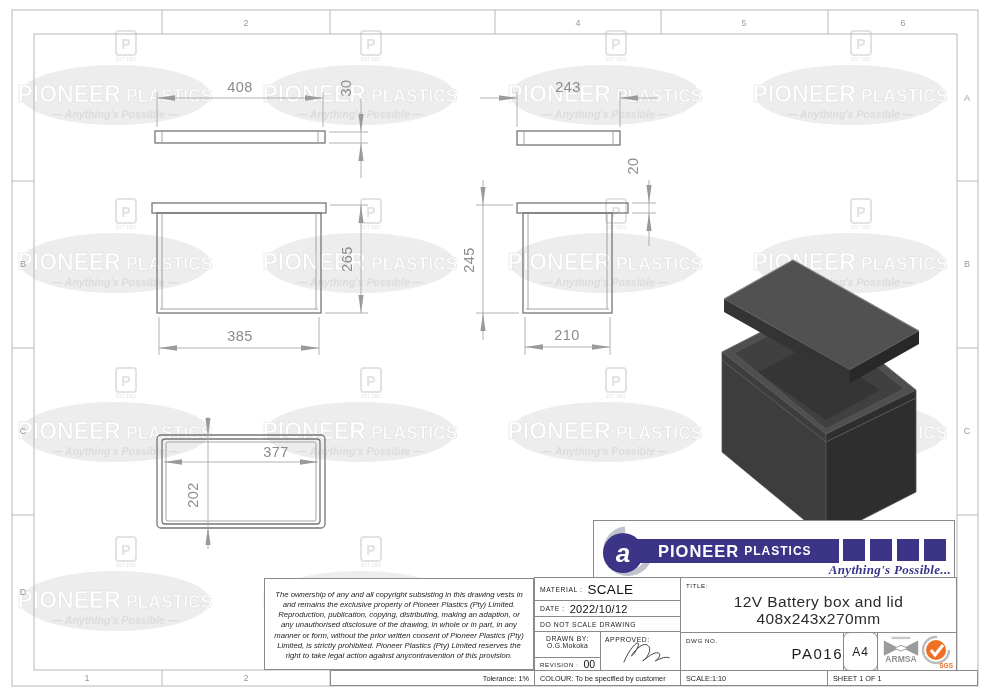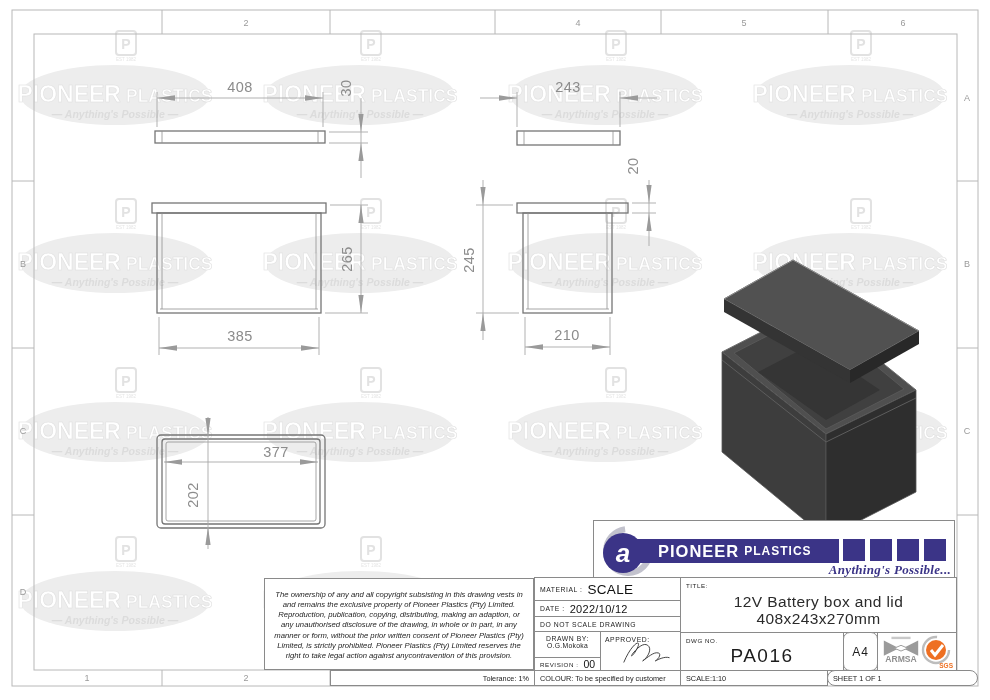"PA016" div { font-size: 19px -> 15px; text-align: center -> right }
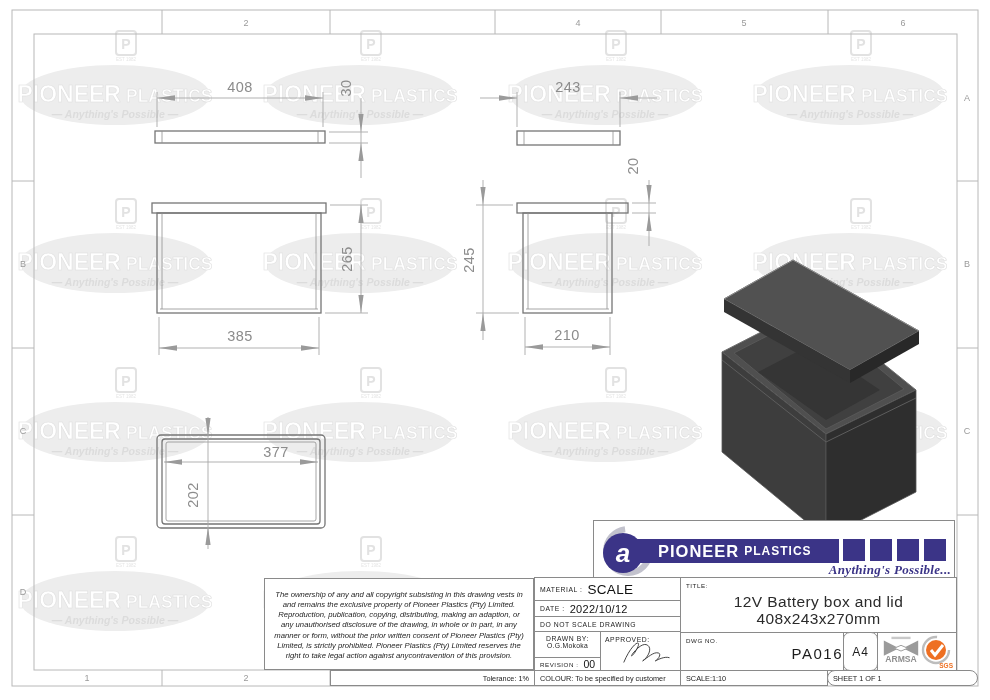"SHEET 1 OF 1" div.cell { border-radius: 8px -> none }
